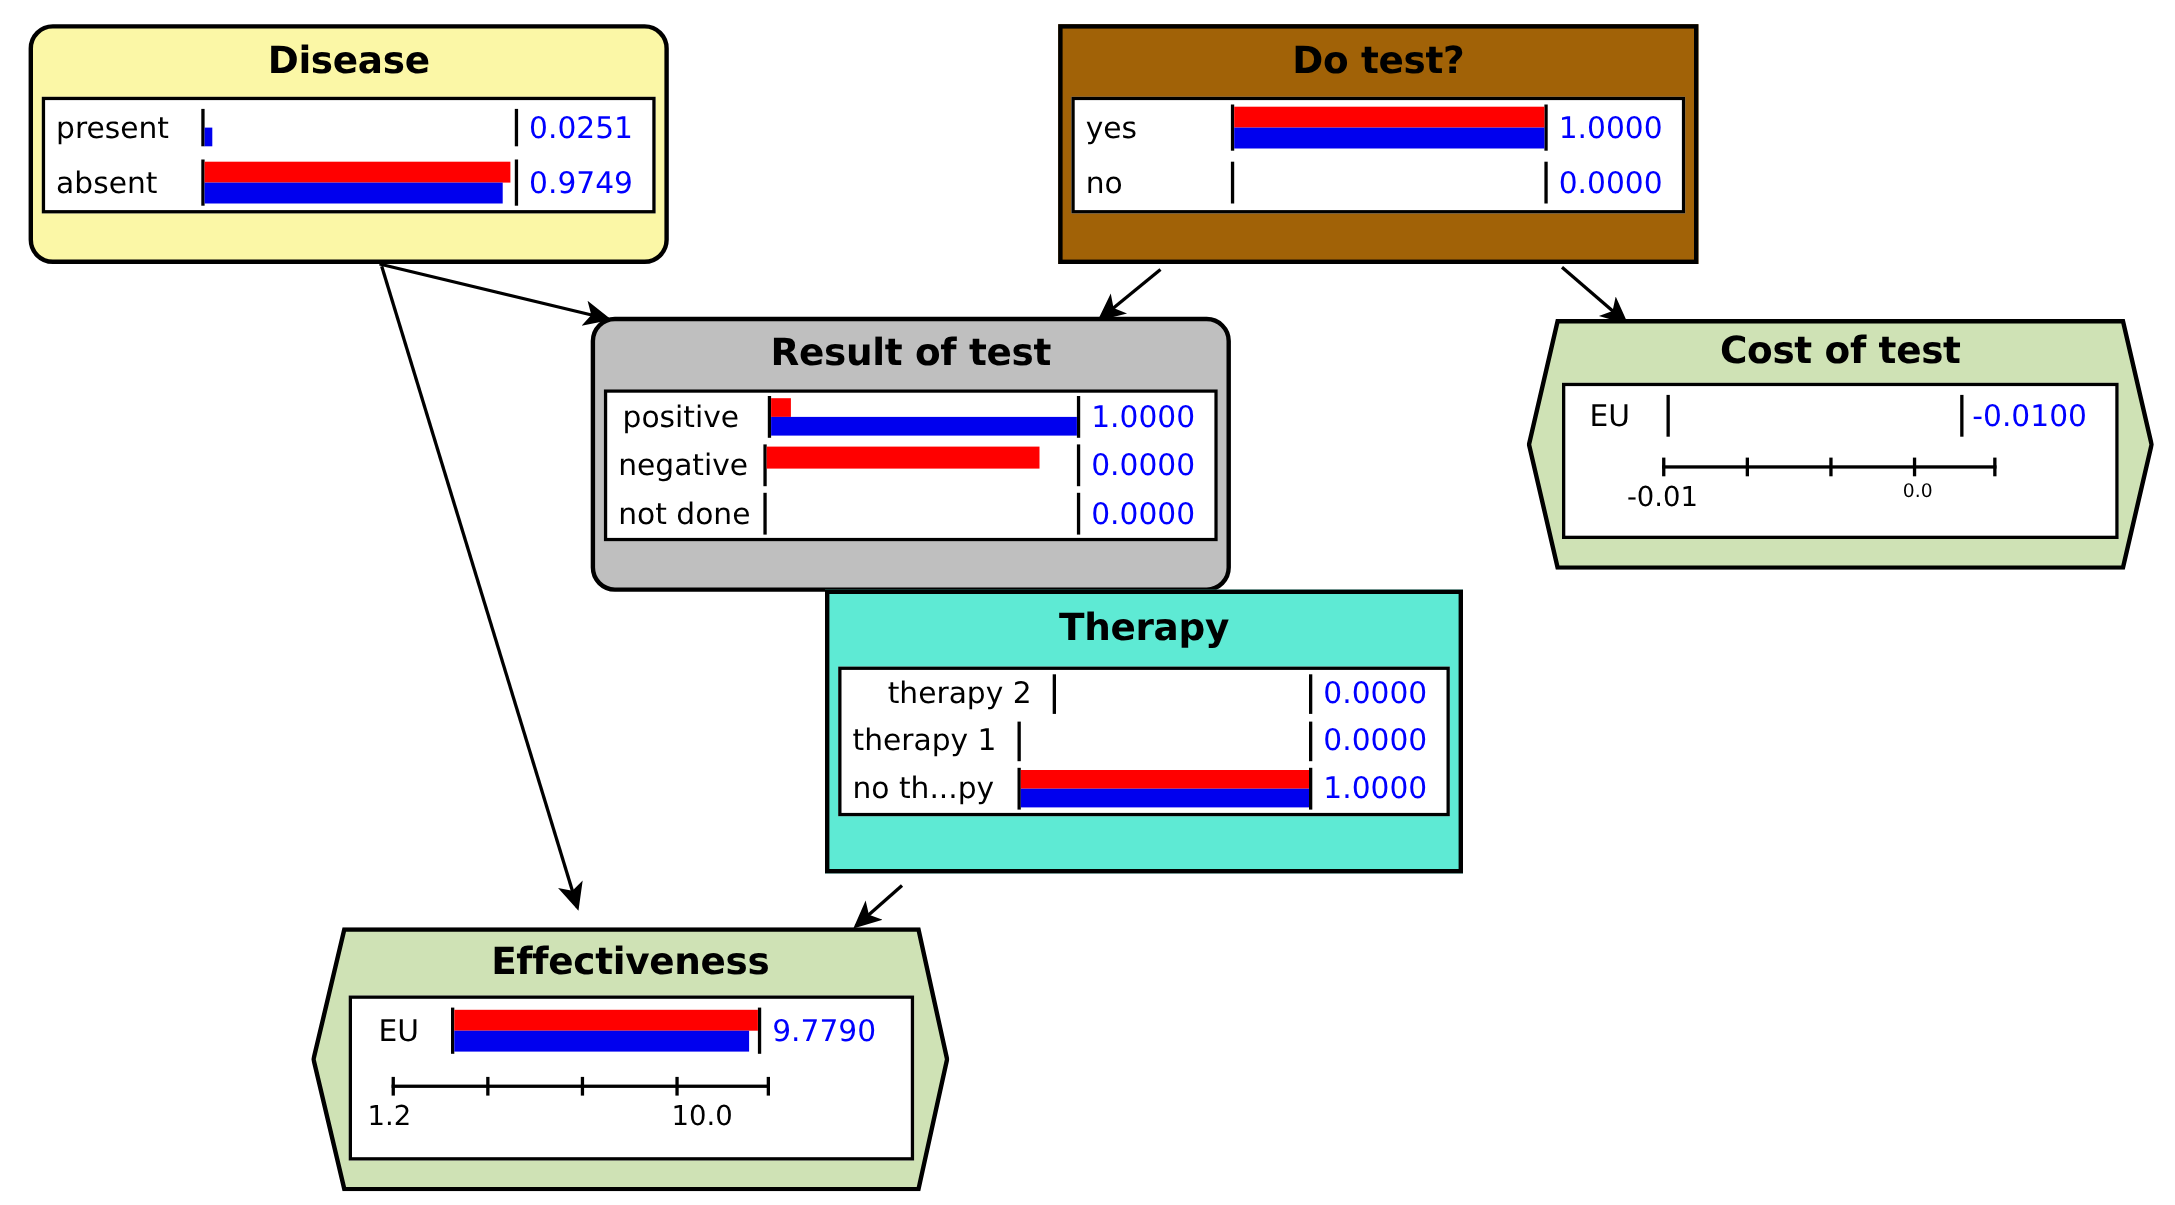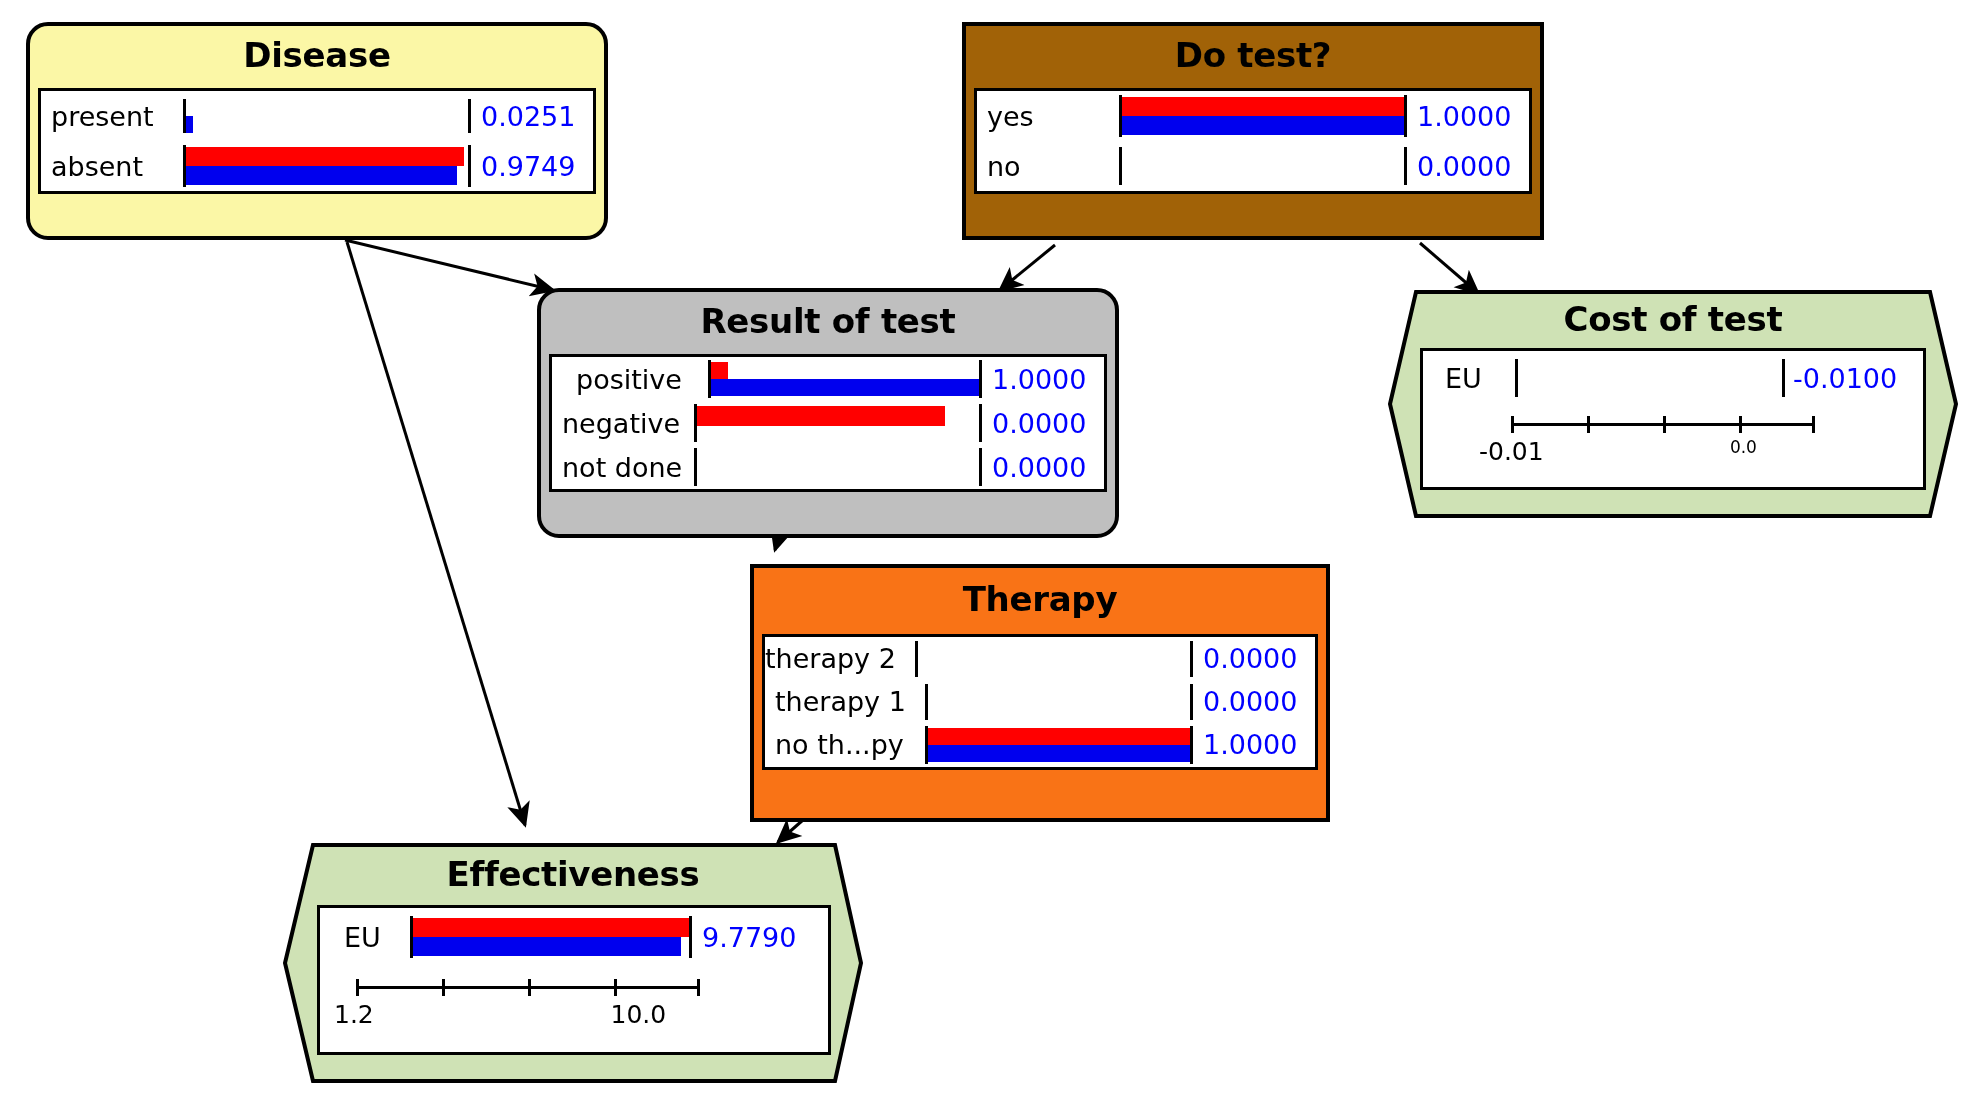"positive" div.row-label { padding-left: 24px -> 14px }
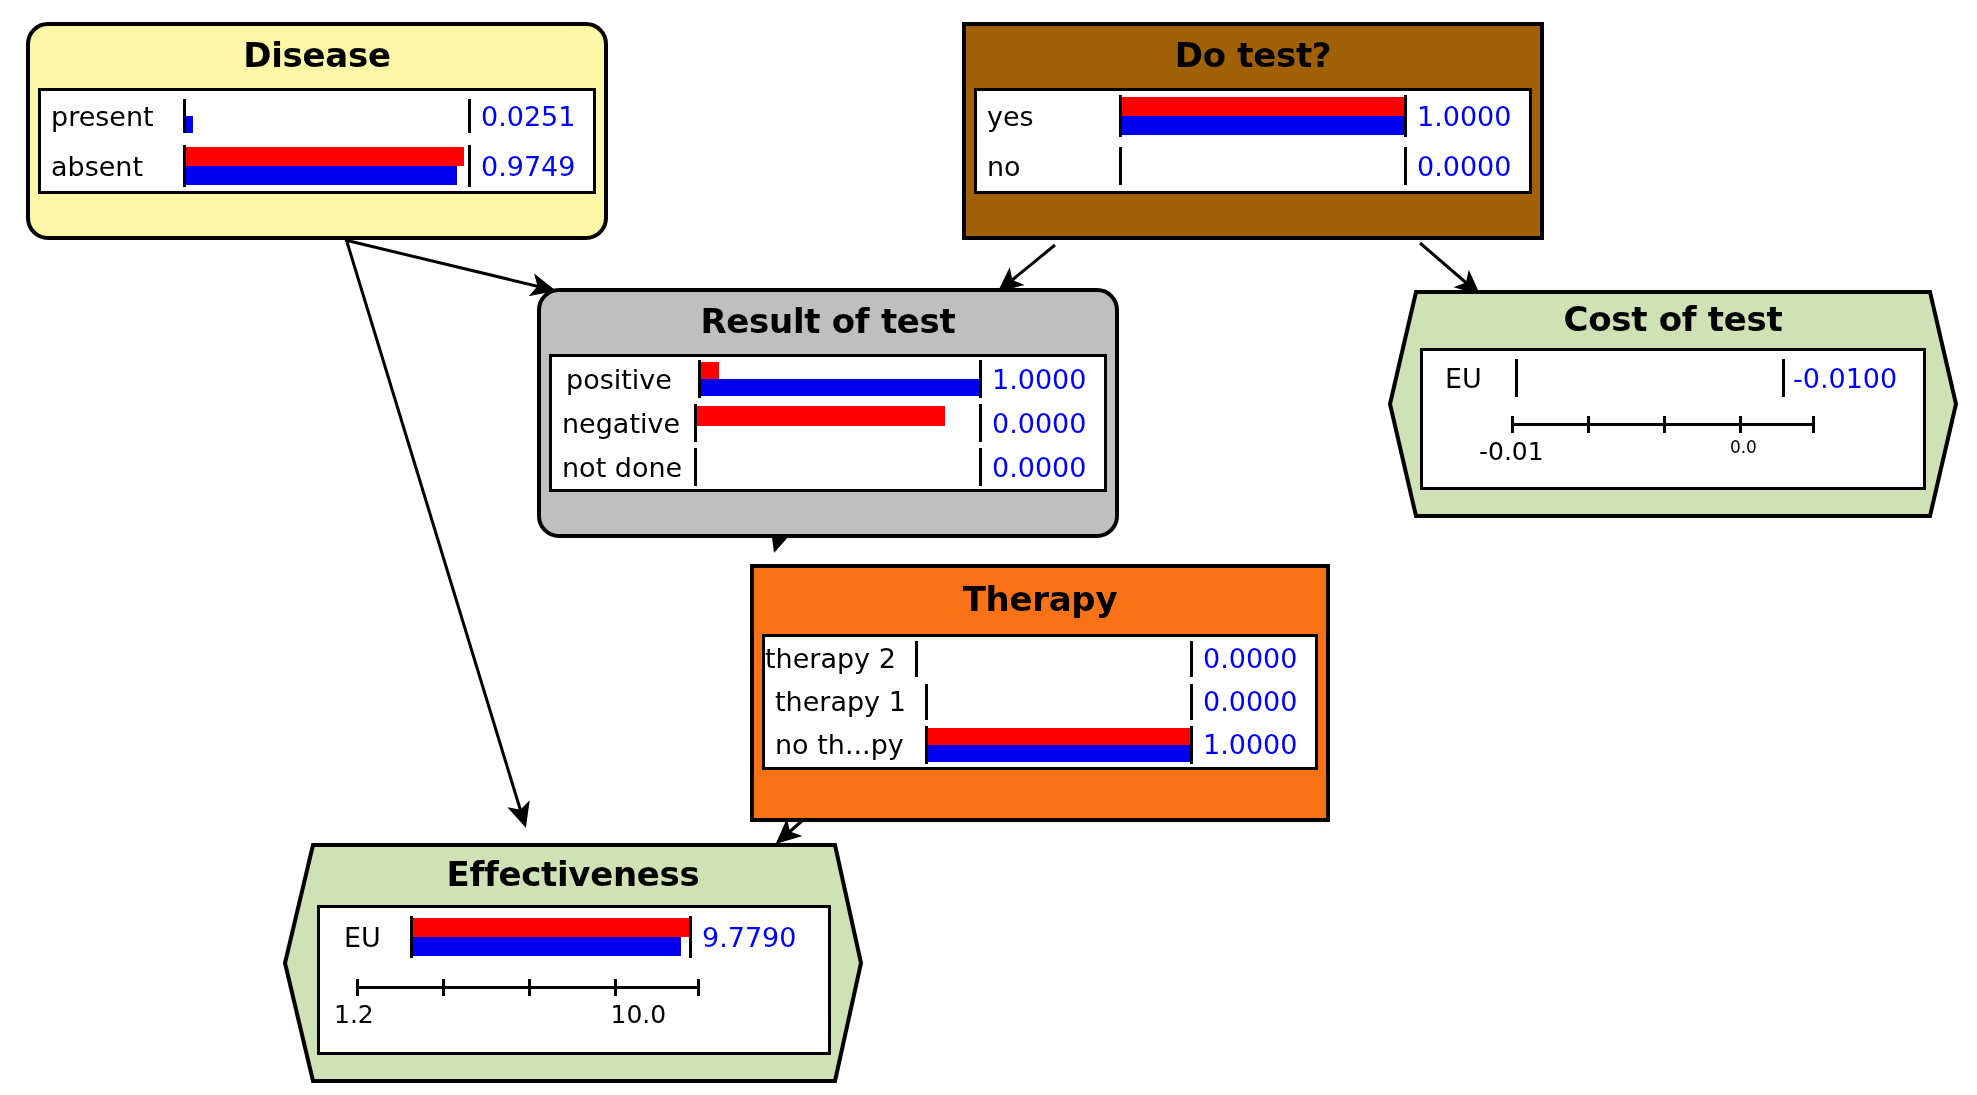"Therapy" div.node { background: #f97316 -> #5eead4; top: 564px -> 536px }
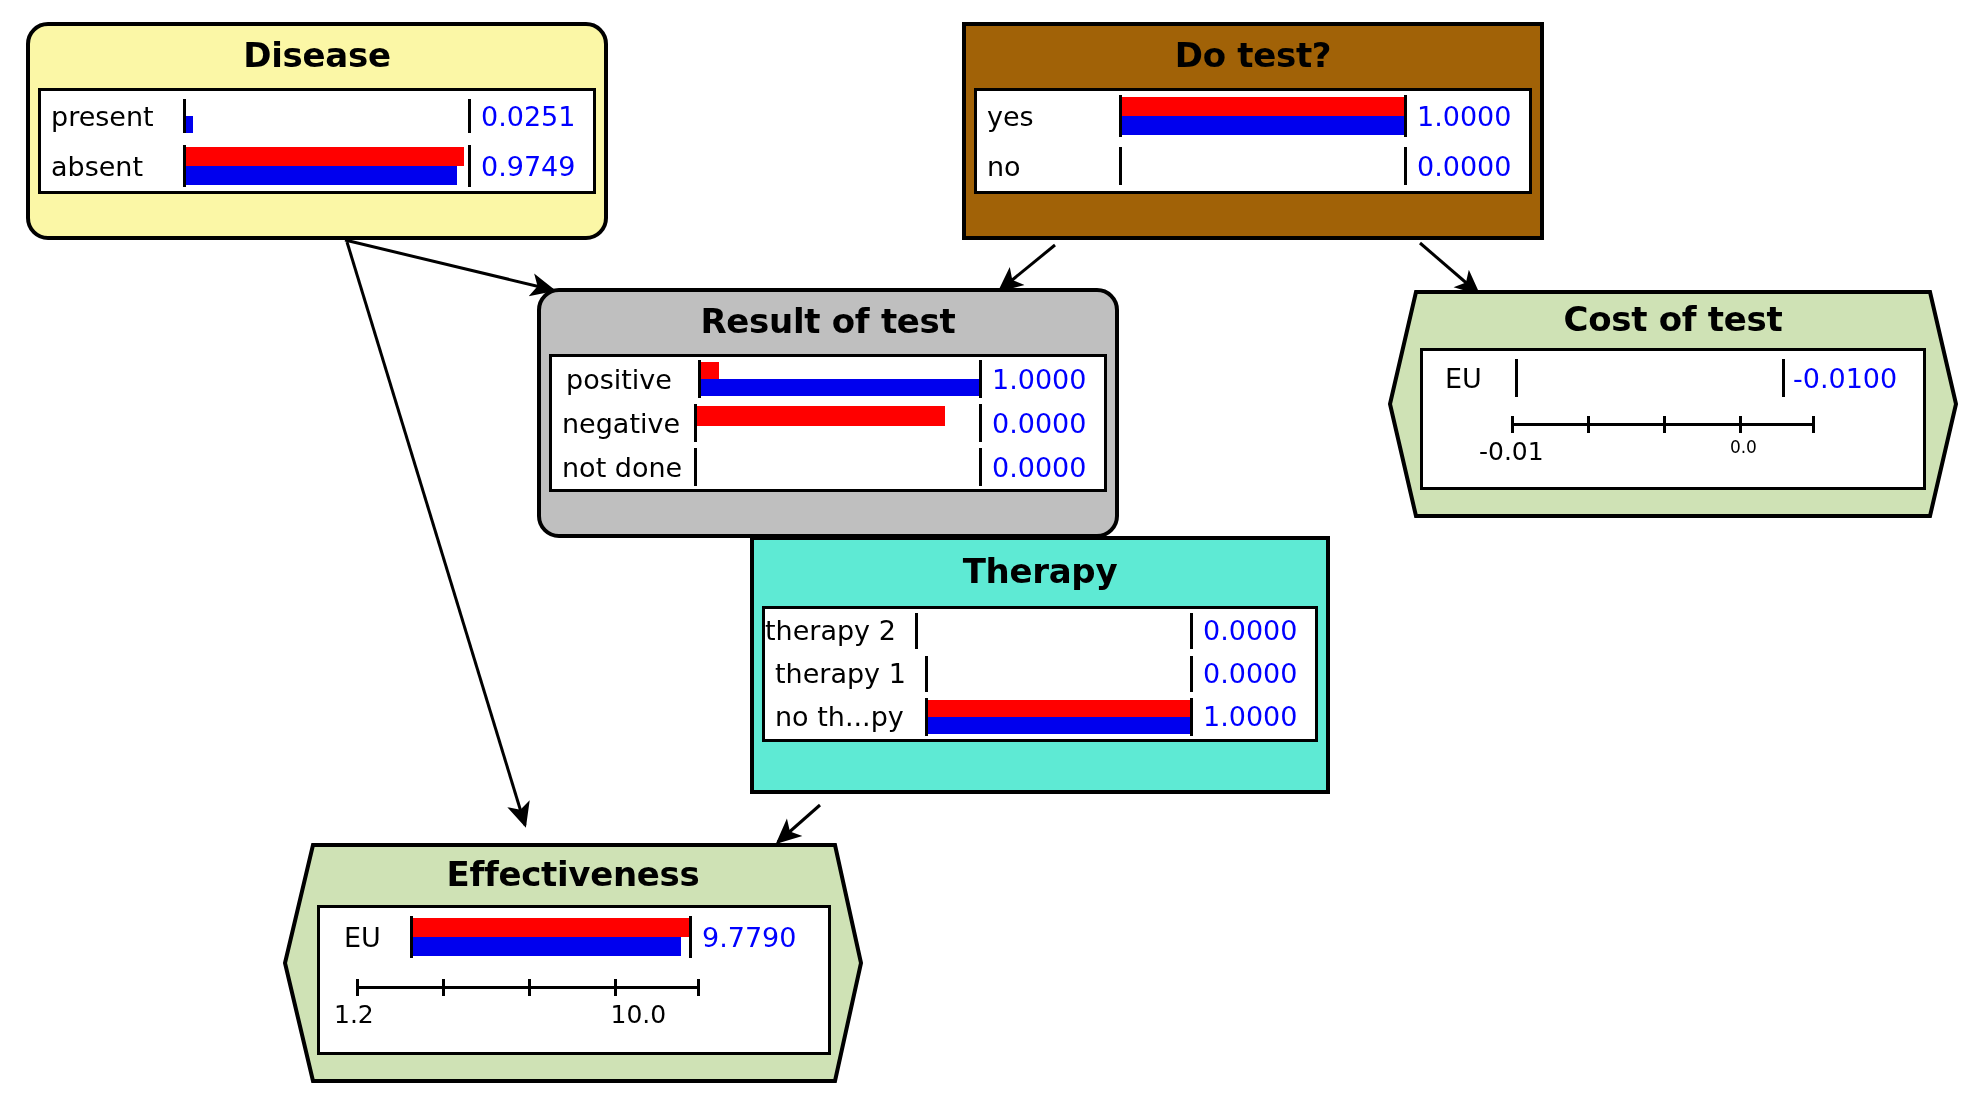"therapy 2" div.row-label { margin-left: none -> 42px }
